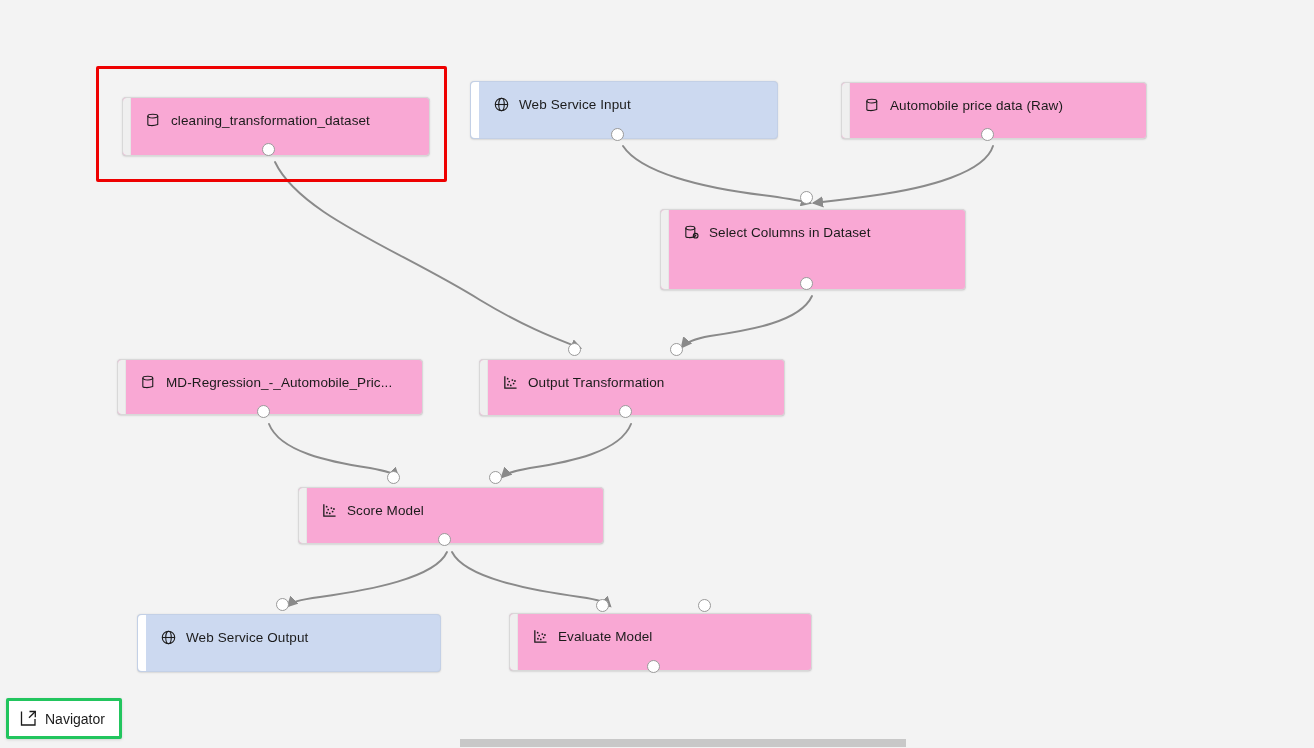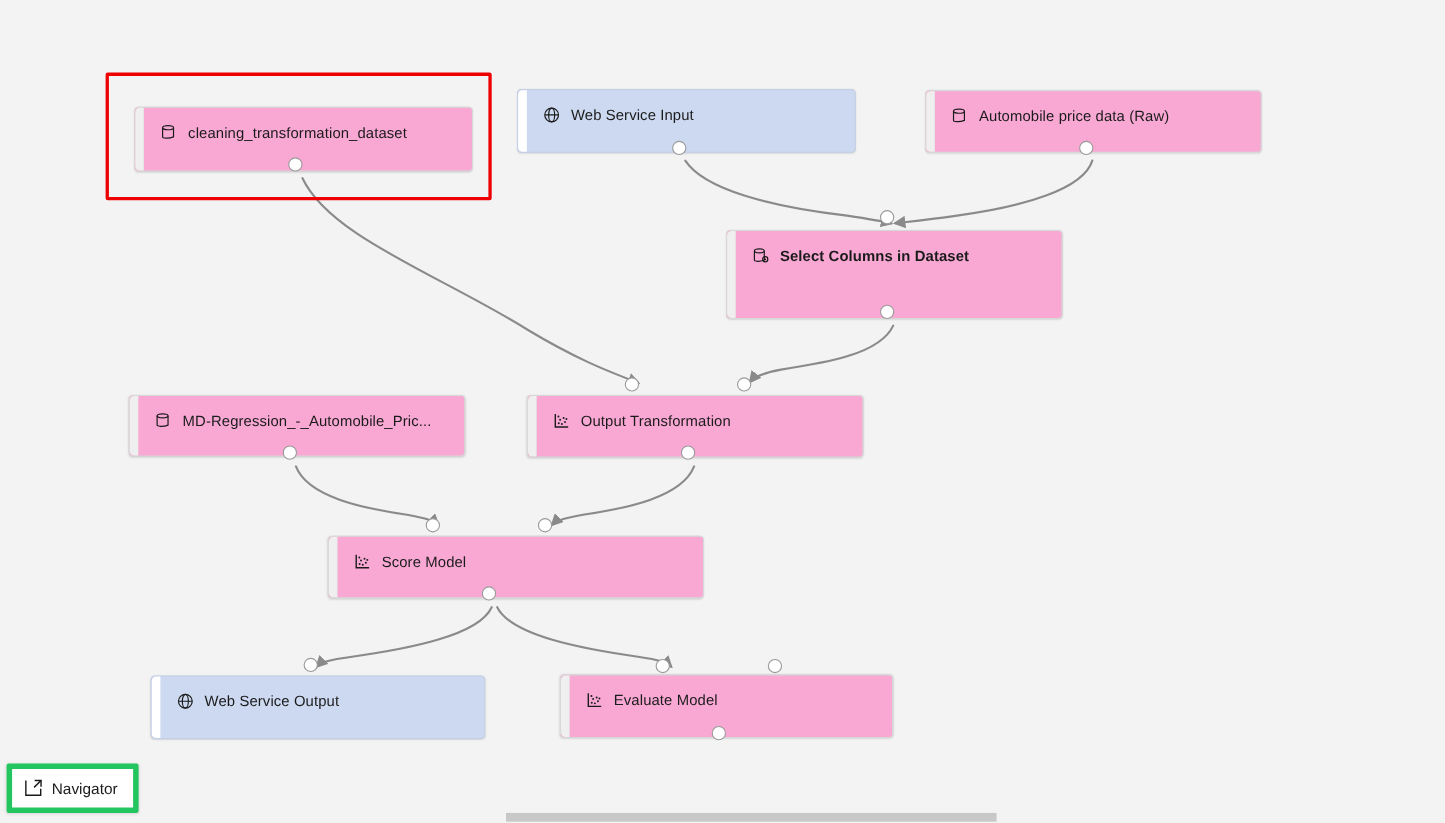"Select Columns in Dataset" .node.bold-title .title { font-weight: bold -> normal }
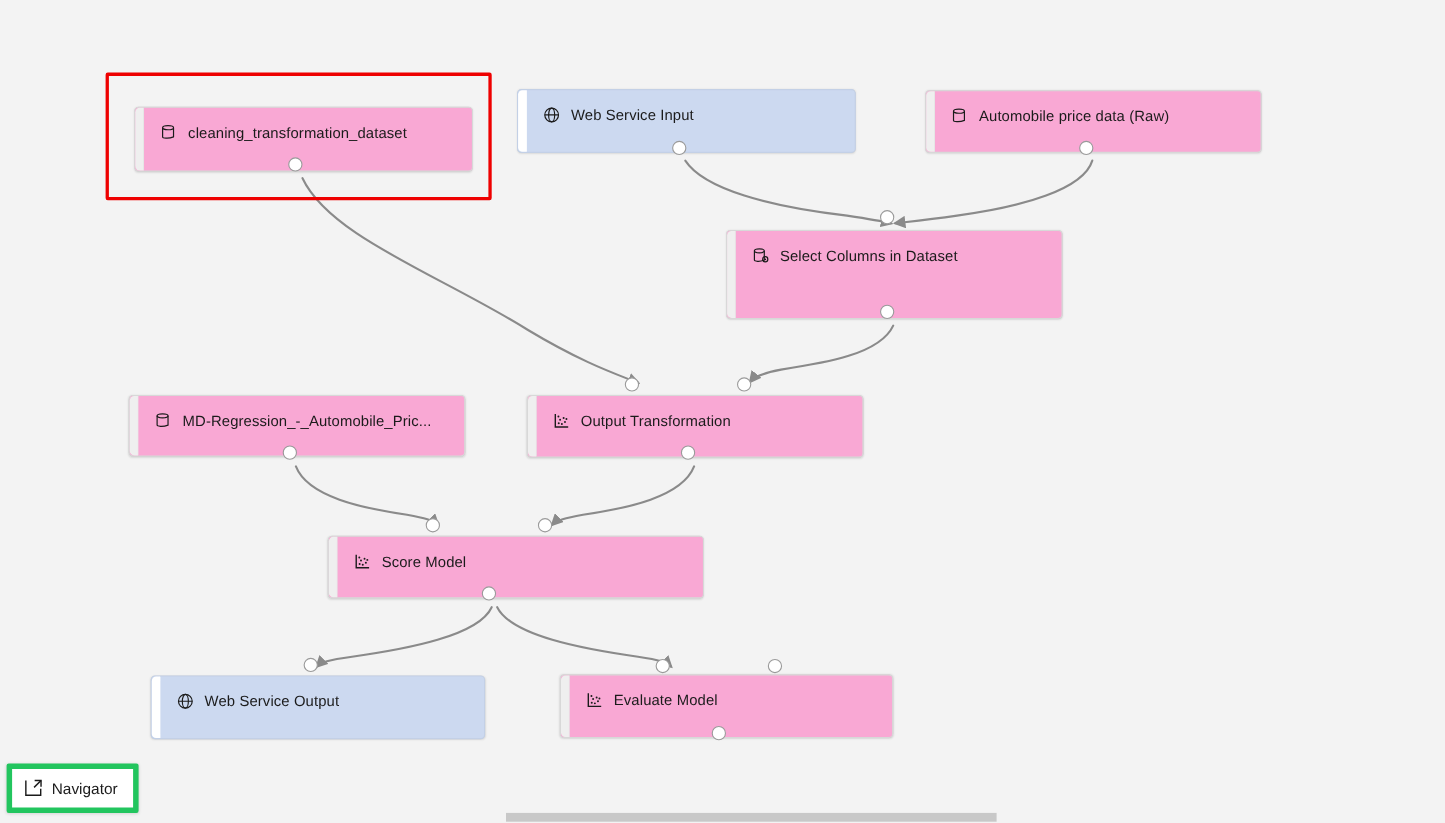"Score Model" div.node { width: 342px -> 306px }
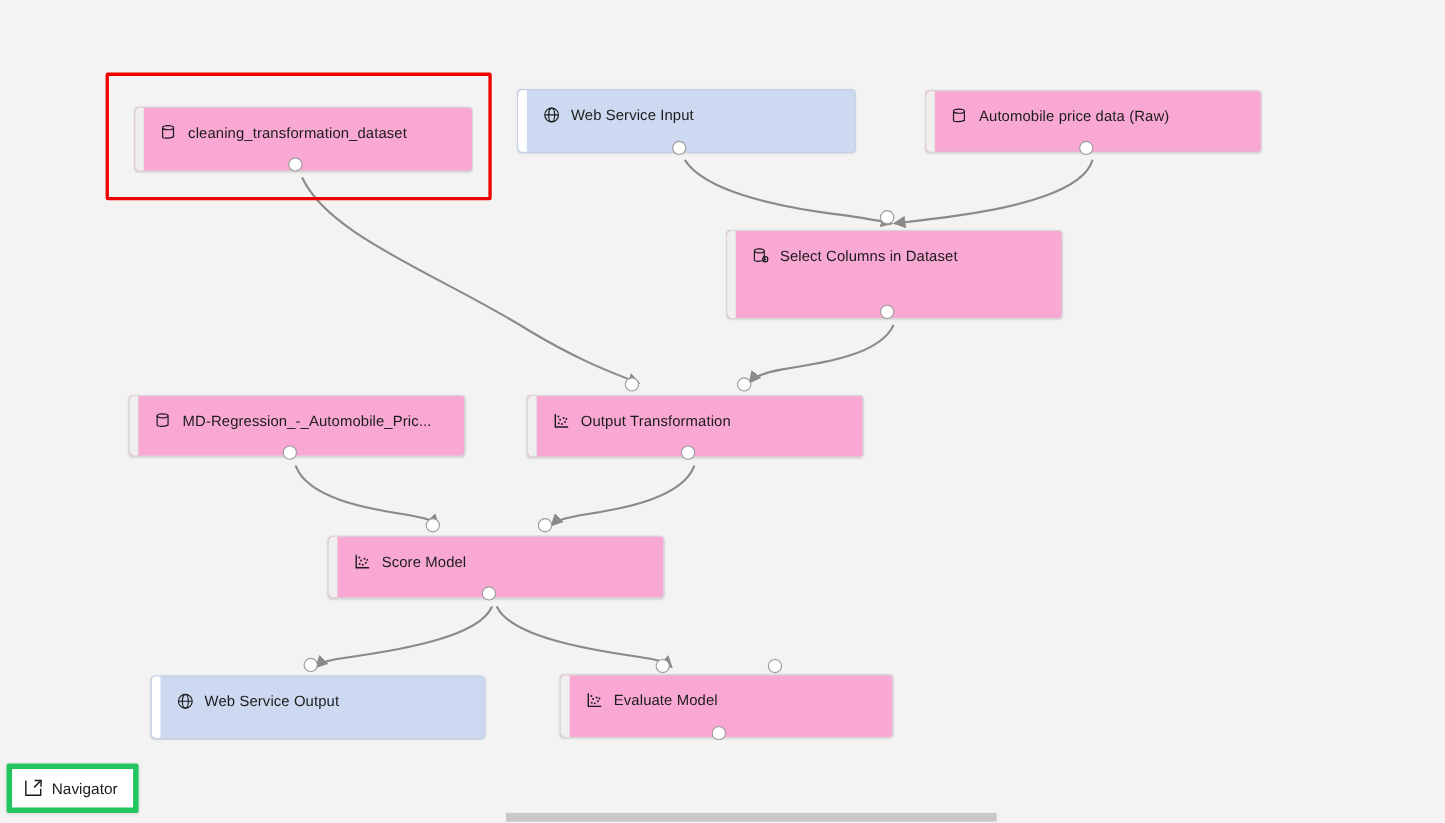"Navigator" #navigator { border: 5px solid #22c55e -> 3px solid #22c55e }
